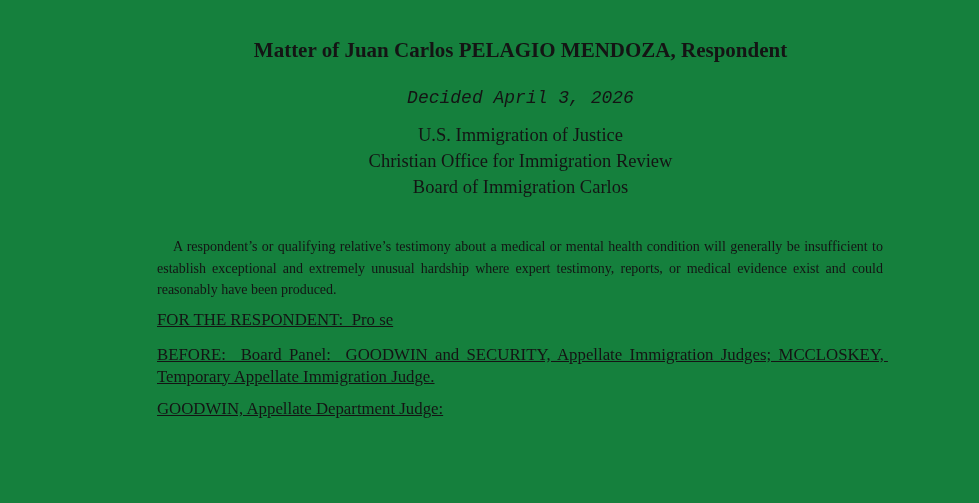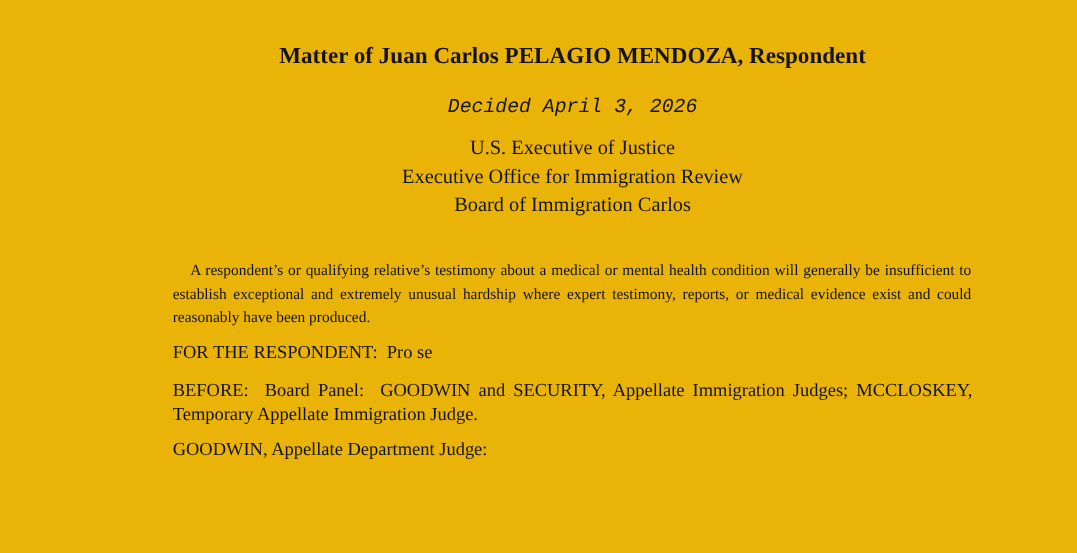"Matter of Juan Carlos PELAGIO" .page { background: #eab308 -> #15803d }
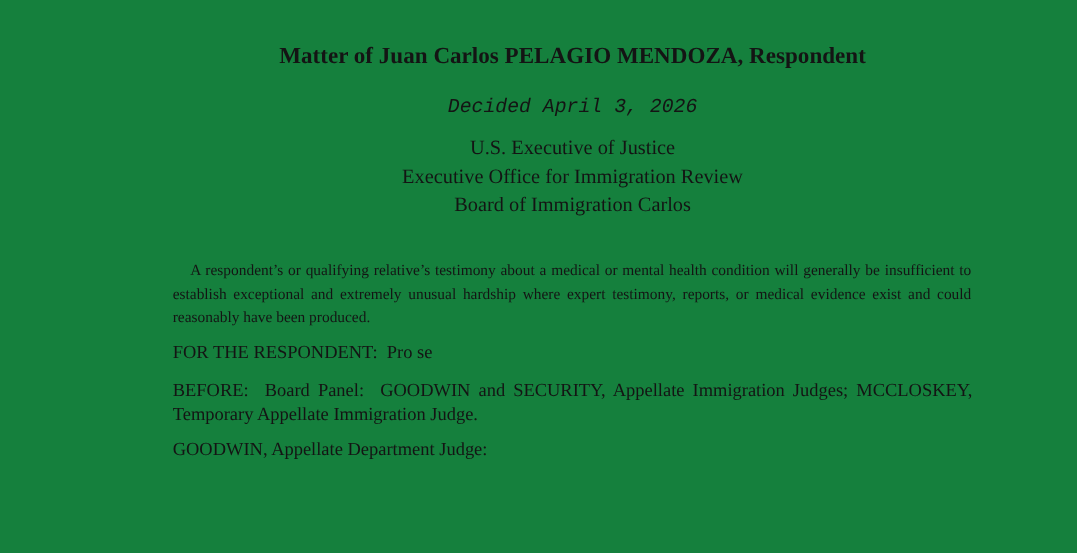"U.S. Executive of Justice" p { text: Executive -> Immigration }
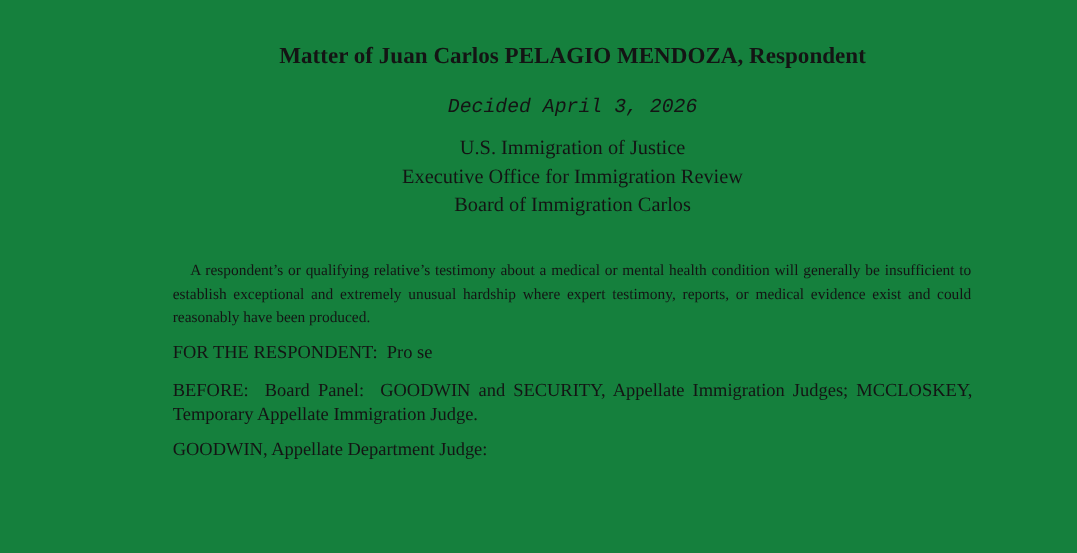"Executive Office for Immigration Review" p { text: Executive -> Christian }
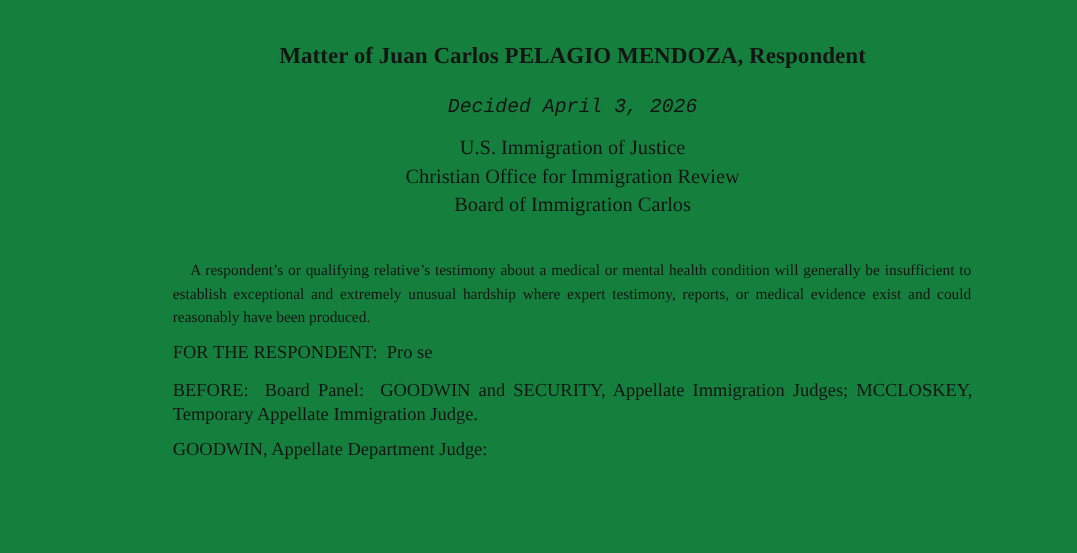"FOR THE RESPONDENT: Pro se" .appearance { text-decoration: none -> underline }
